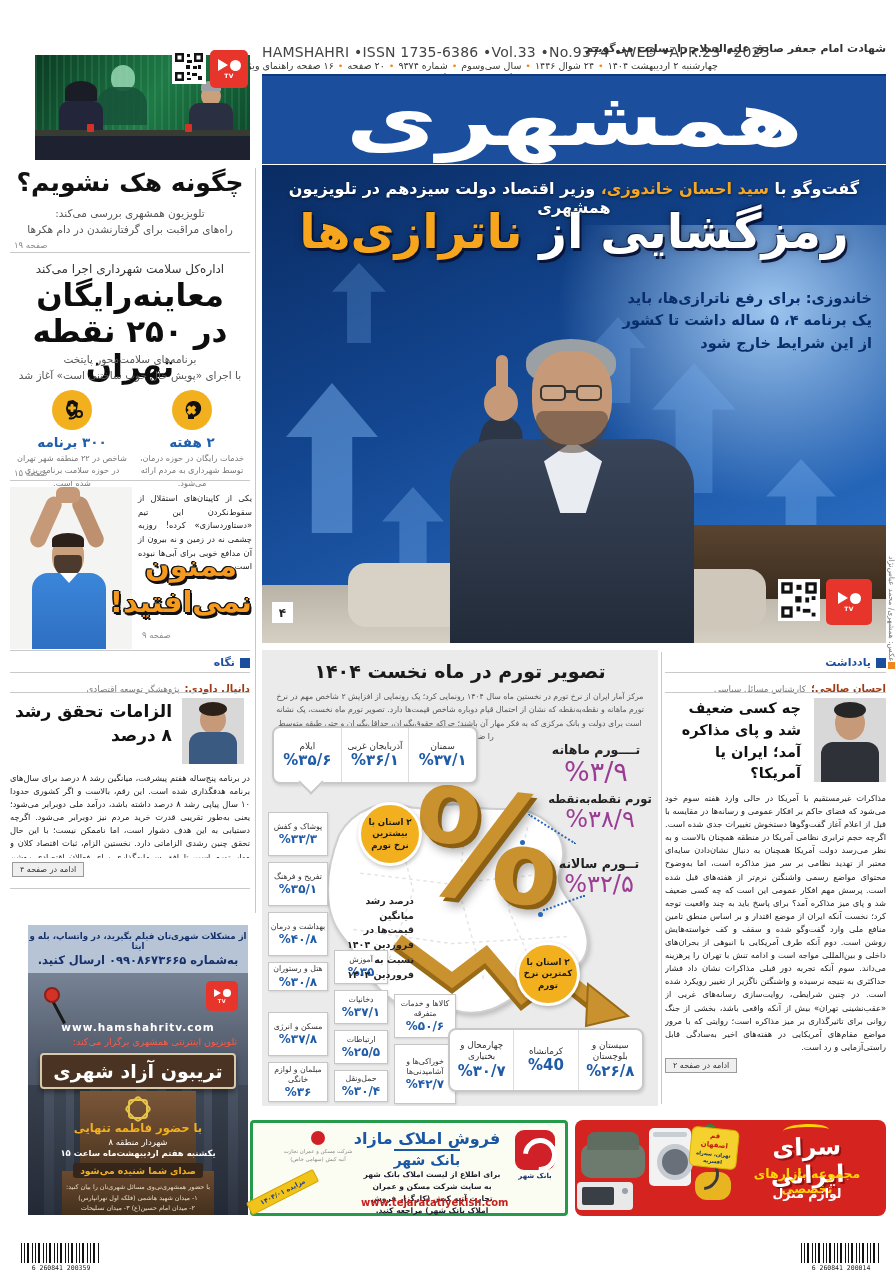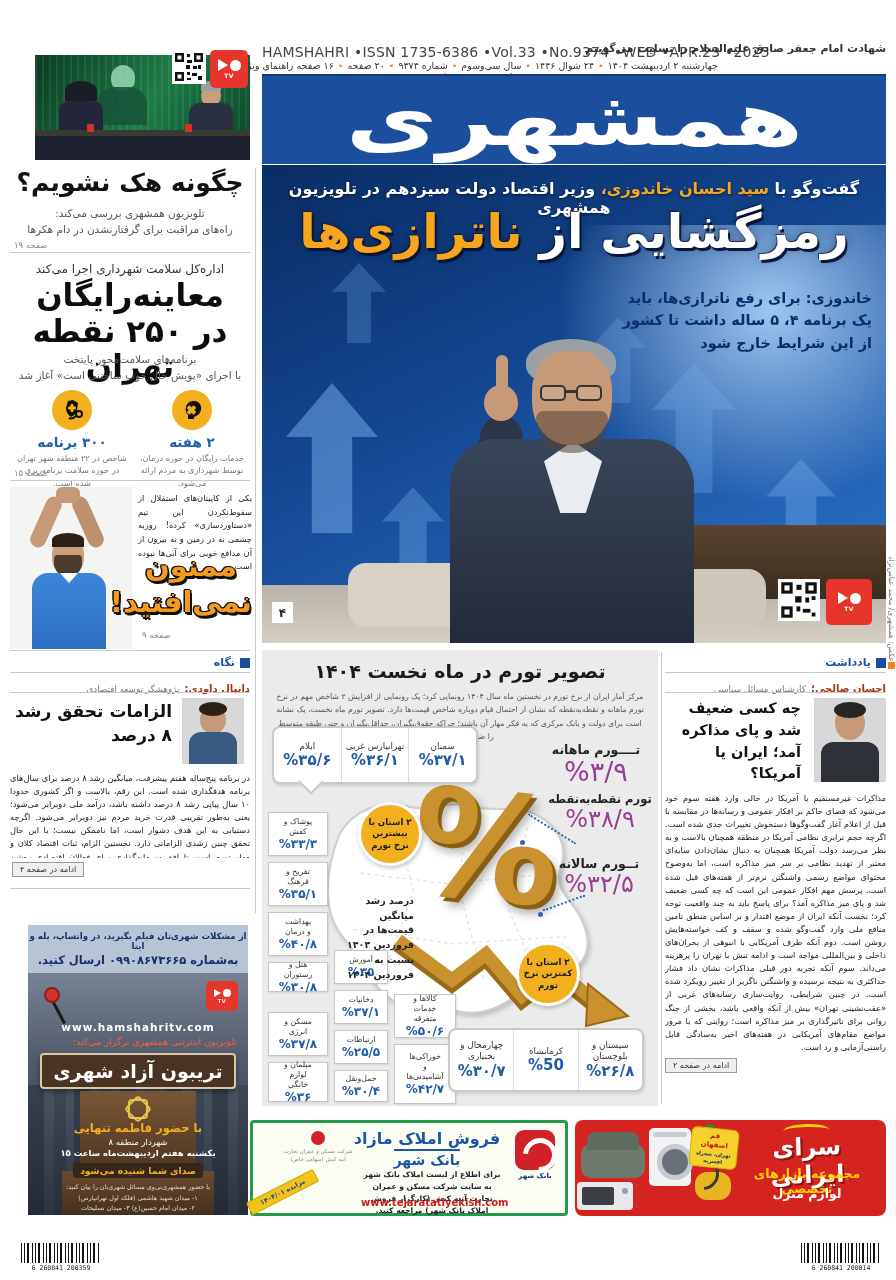"تهرانپارس غربی" div.cl { text: تهرانپارس -> آذربایجان }
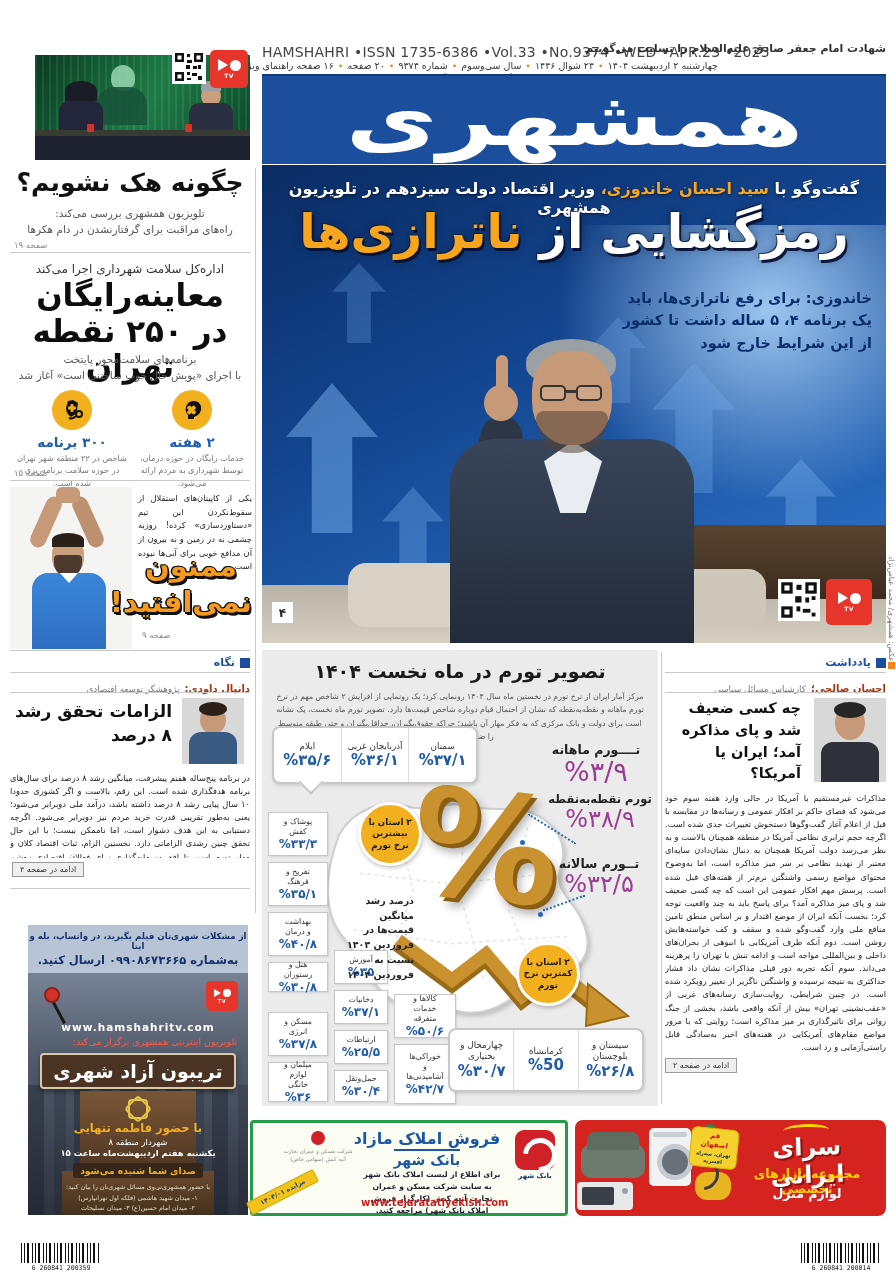"پوشاک و کفش" .cat { padding: 14px -> 0 }
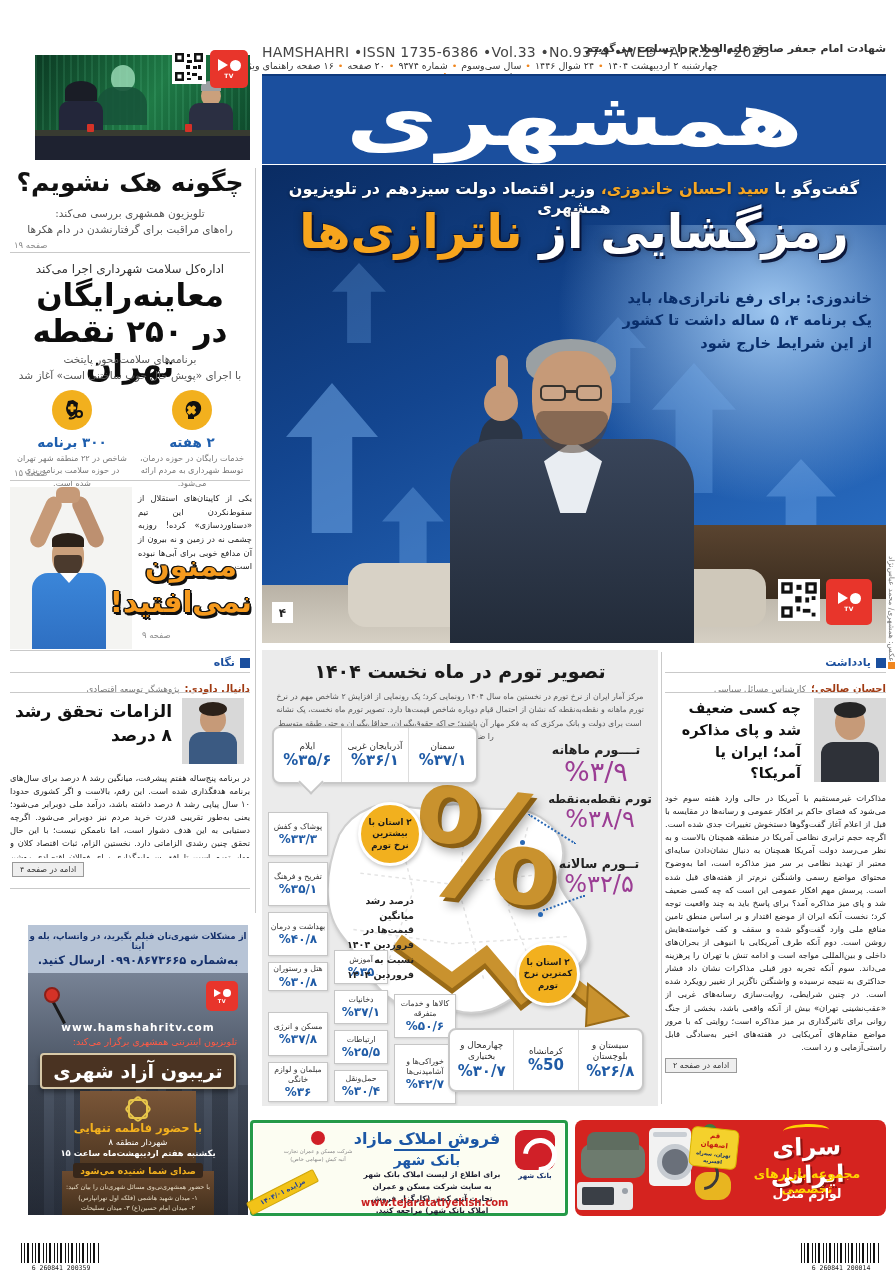"%50" div.cv { text: %50 -> %40 }
